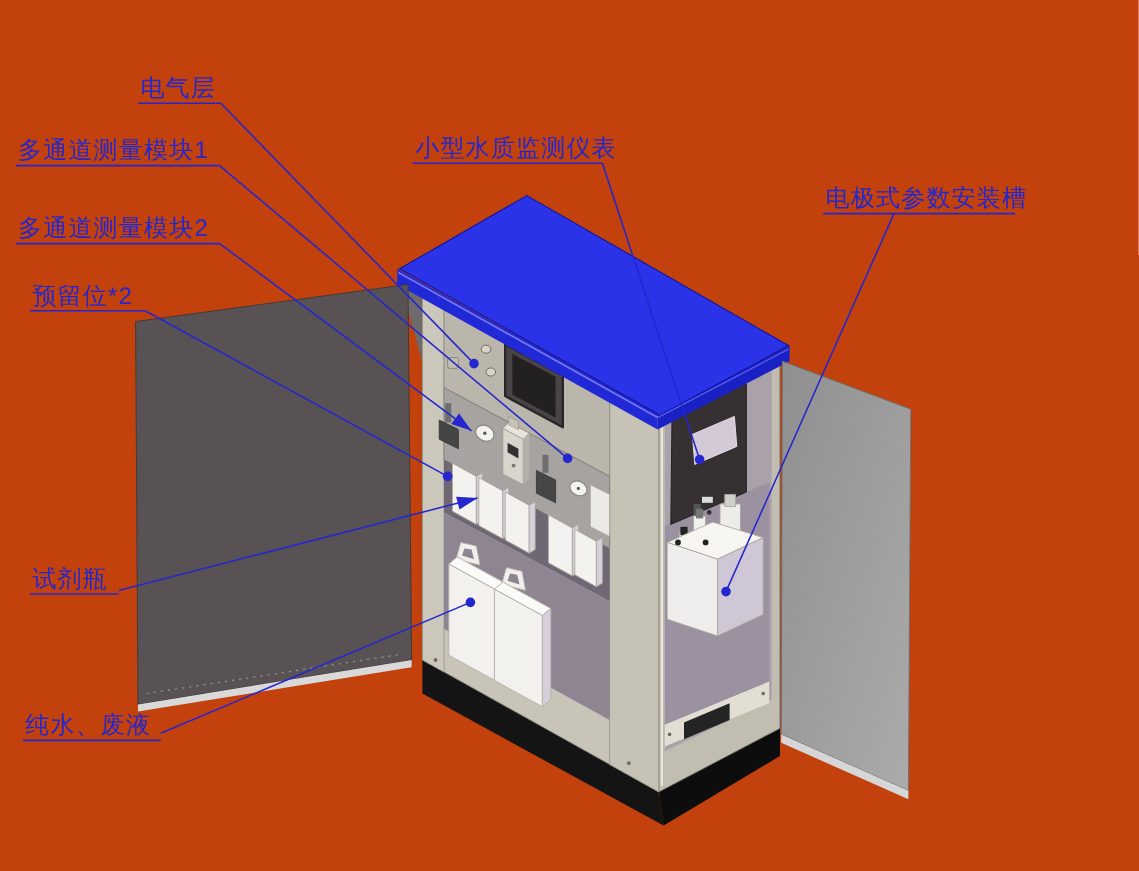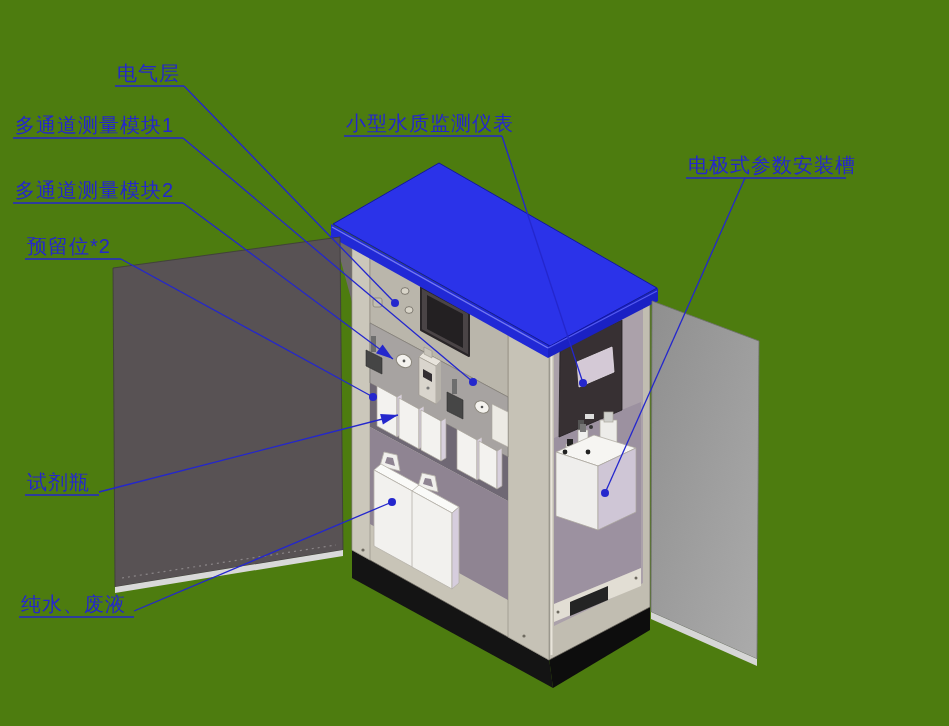"电气层" .stage { background: #4d7c0f -> #c2410c }
